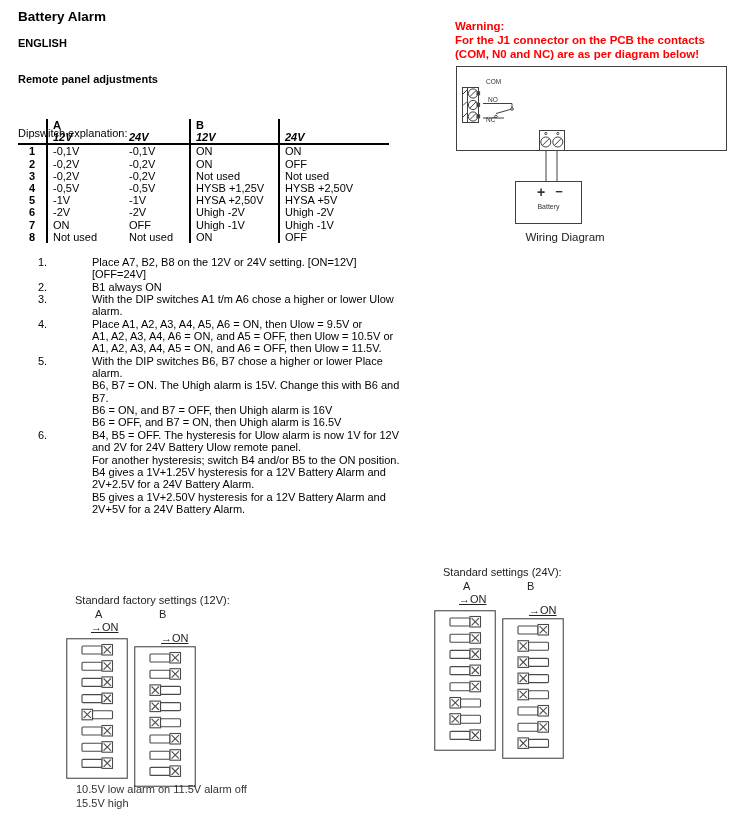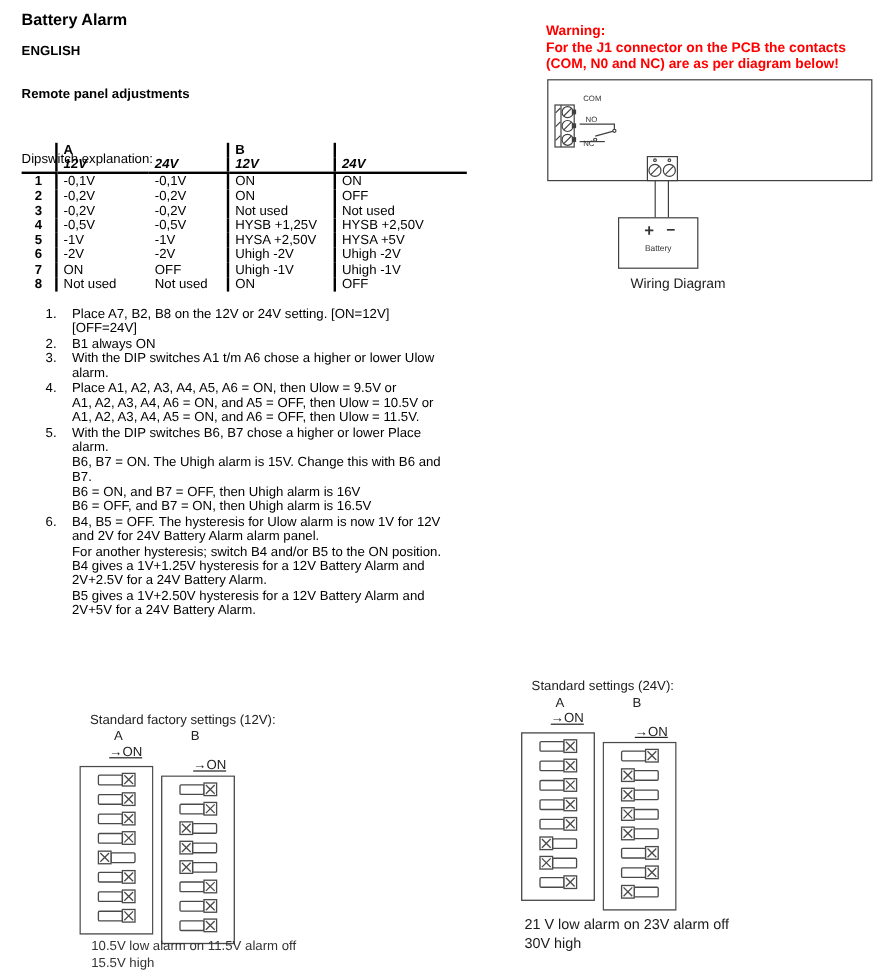"Place A7, B2, B8 on" .inst .line { margin-left: none -> 32px }
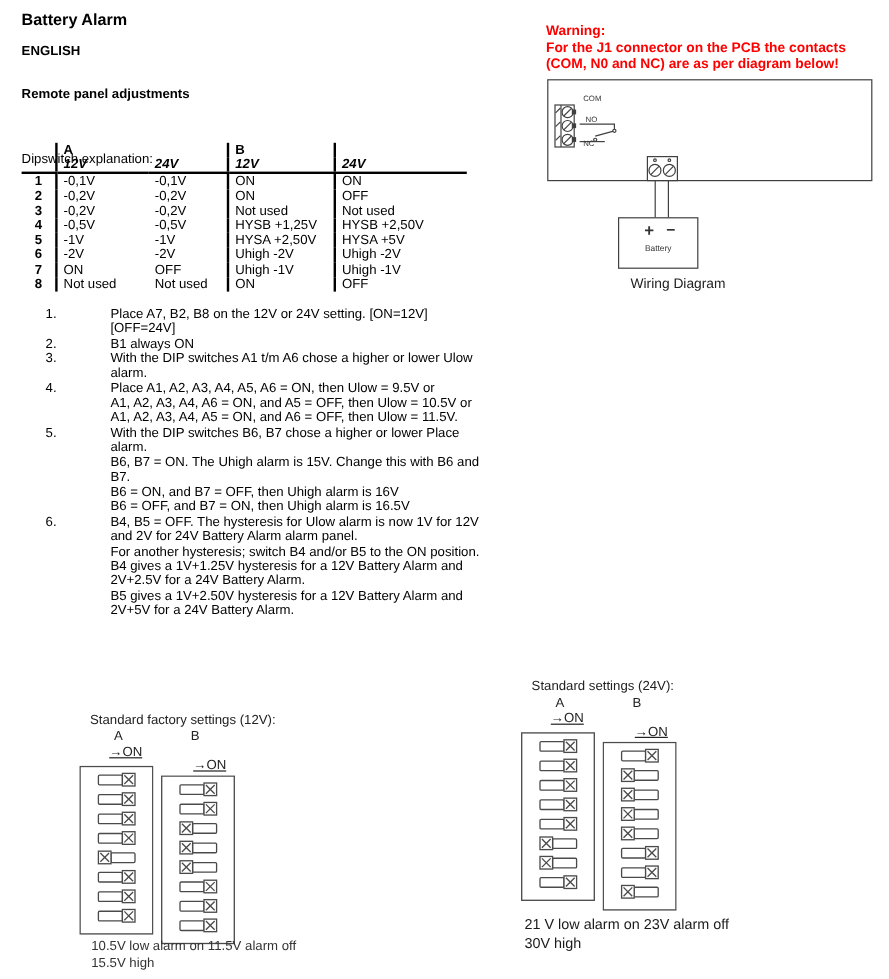"and 2V for 24V Battery" div.line { text: Alarm alarm -> Ulow remote }
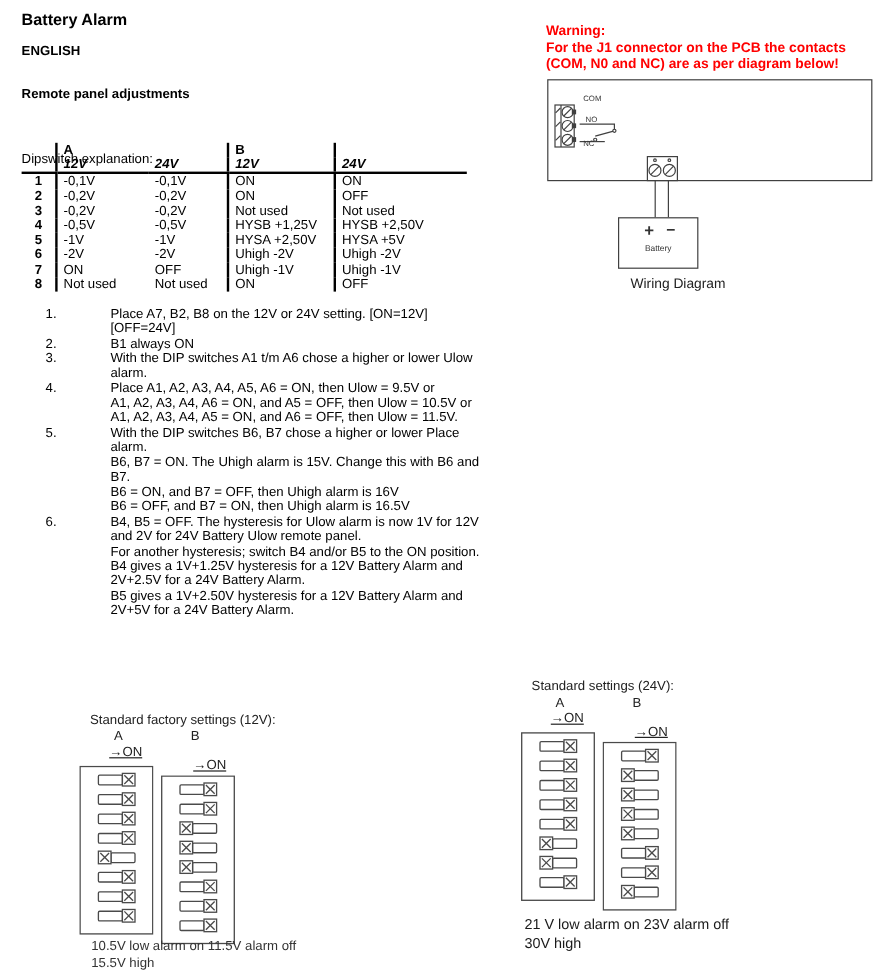"21 V low alarm on" div.d-caption { html: <div> <div>21 V low alarm on 23V alarm off</div> <div>30V high</div> </div> -> none }
